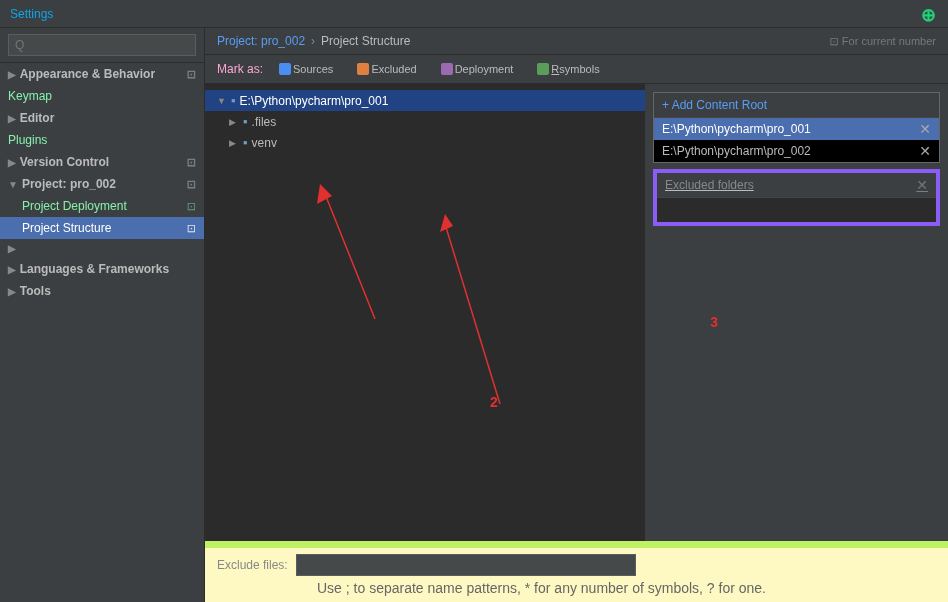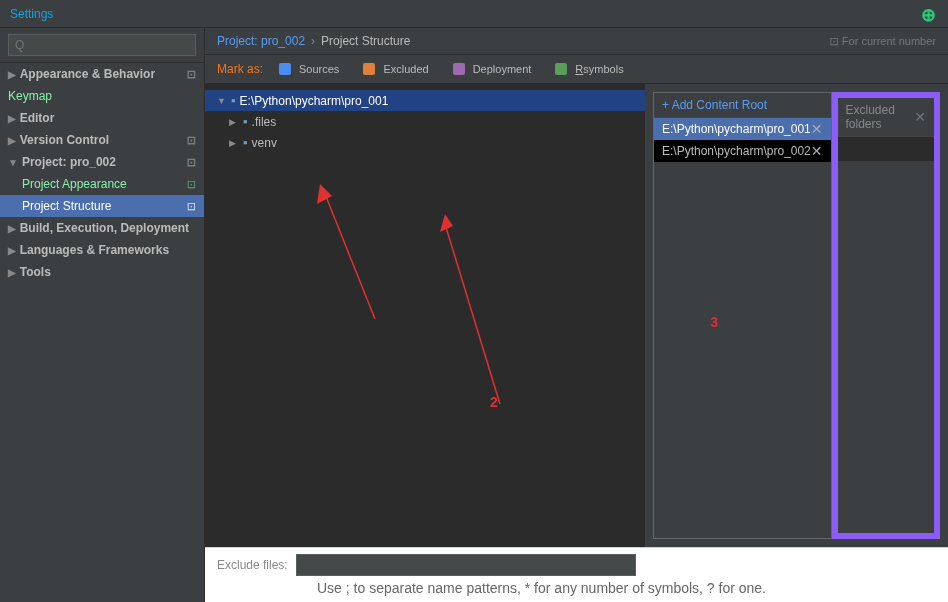"Mark as:" .mark-as-label { color: #f97316 -> #f9a8d4 }
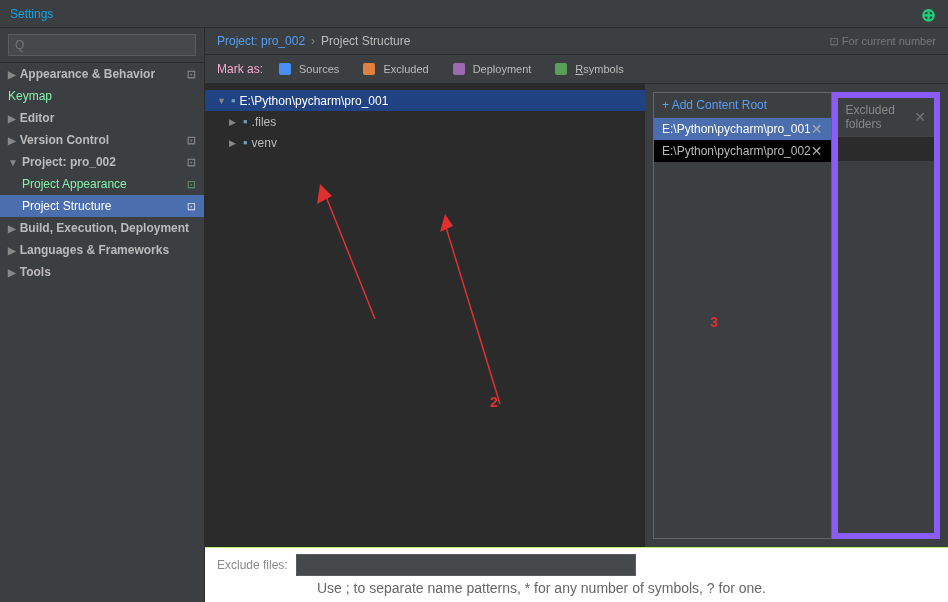"Sources" .mark-btn { gap: 8px -> 2px }
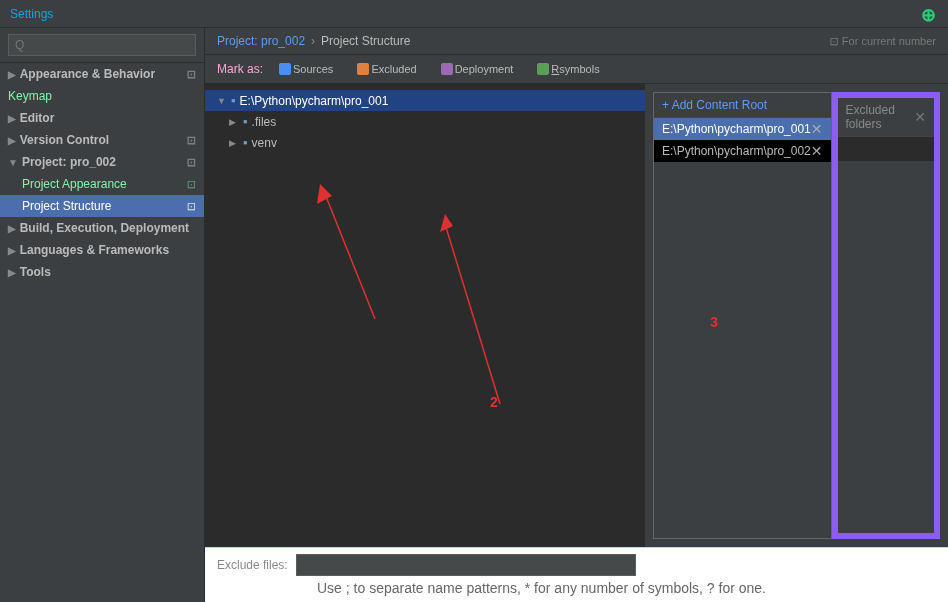"+ Add Content Root" .right-panel { flex-direction: row -> column }
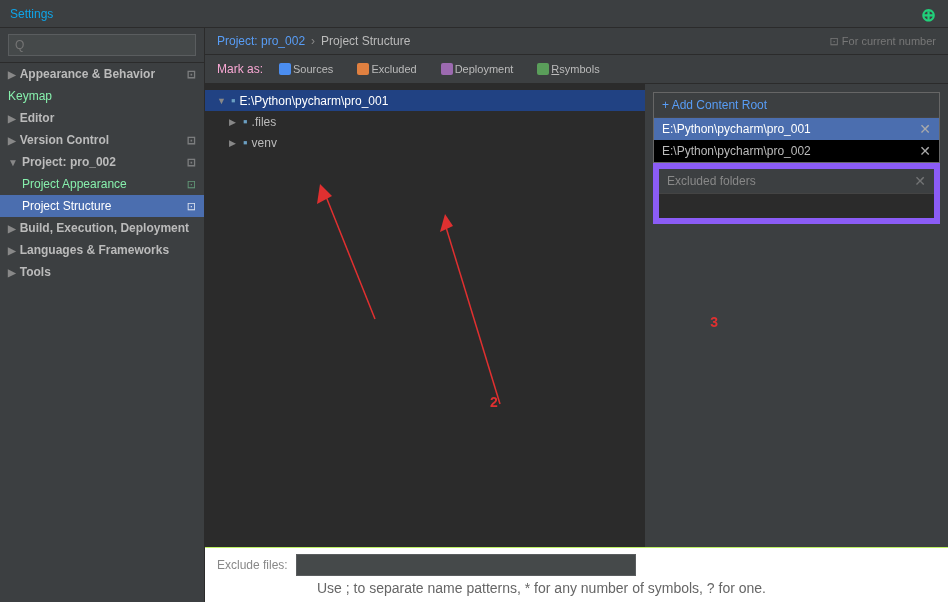"Plugins" div.sidebar-item { html: none -> <div> <span>Plugins</span> </div> }
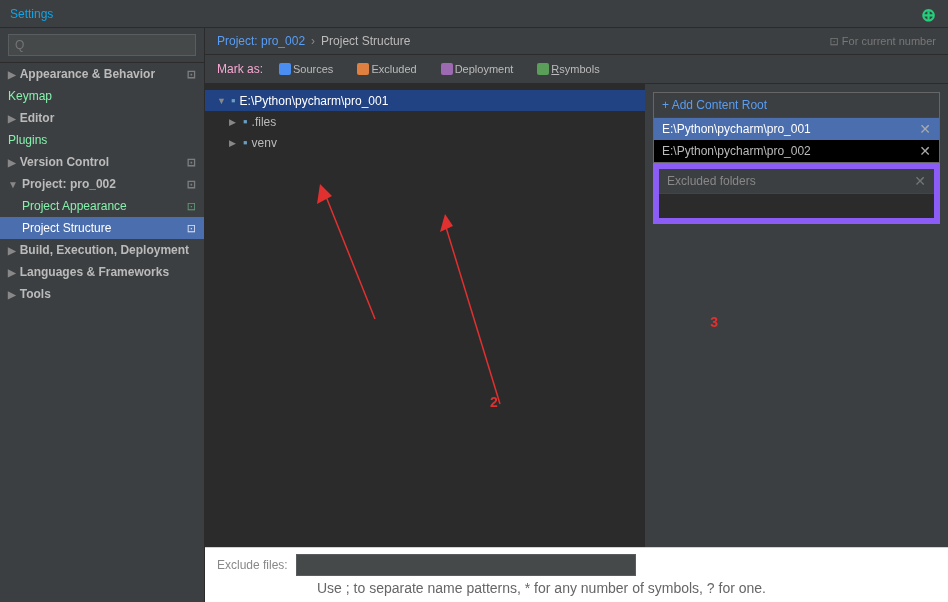"Excluded folders" .excluded-section { border: 6px solid #8b5cf6 -> 4px solid #8b5cf6; margin-top: none -> 6px; text-decoration: none -> underline }
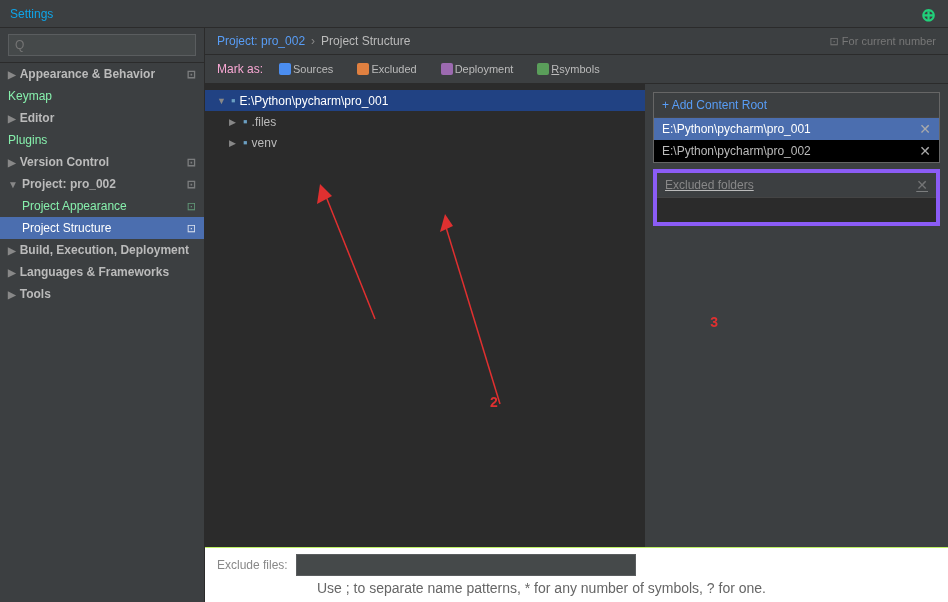"Project Appearance" span { text: Appearance -> Deployment }
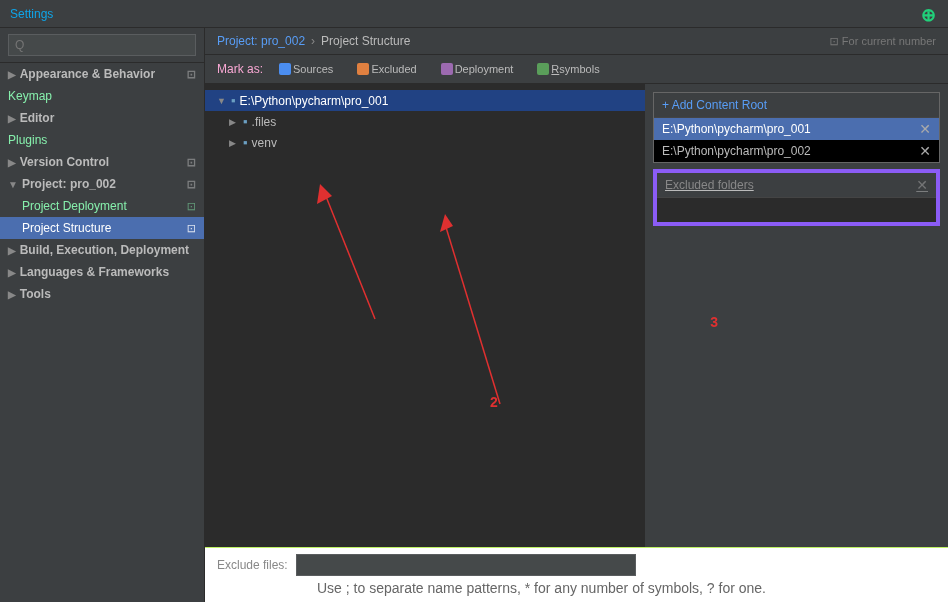"Build, Execution, Deployment" span { html: <span>Build, Execution, Deployment</span> -> none }
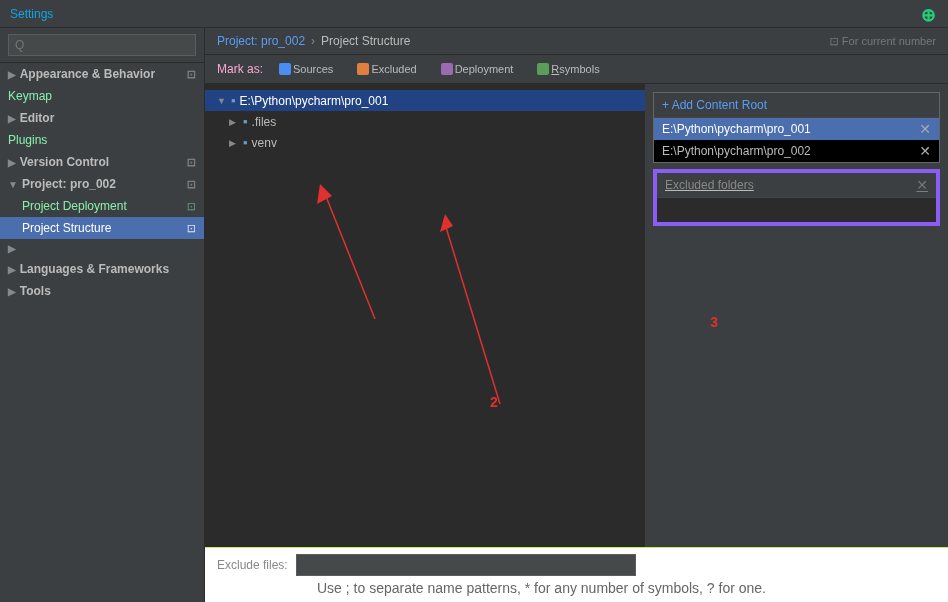"Exclude files:" .bottom-bar { background: #ffffff -> #fef9c3; border-top: 1px solid #bef264 -> 7px solid #bef264 }
